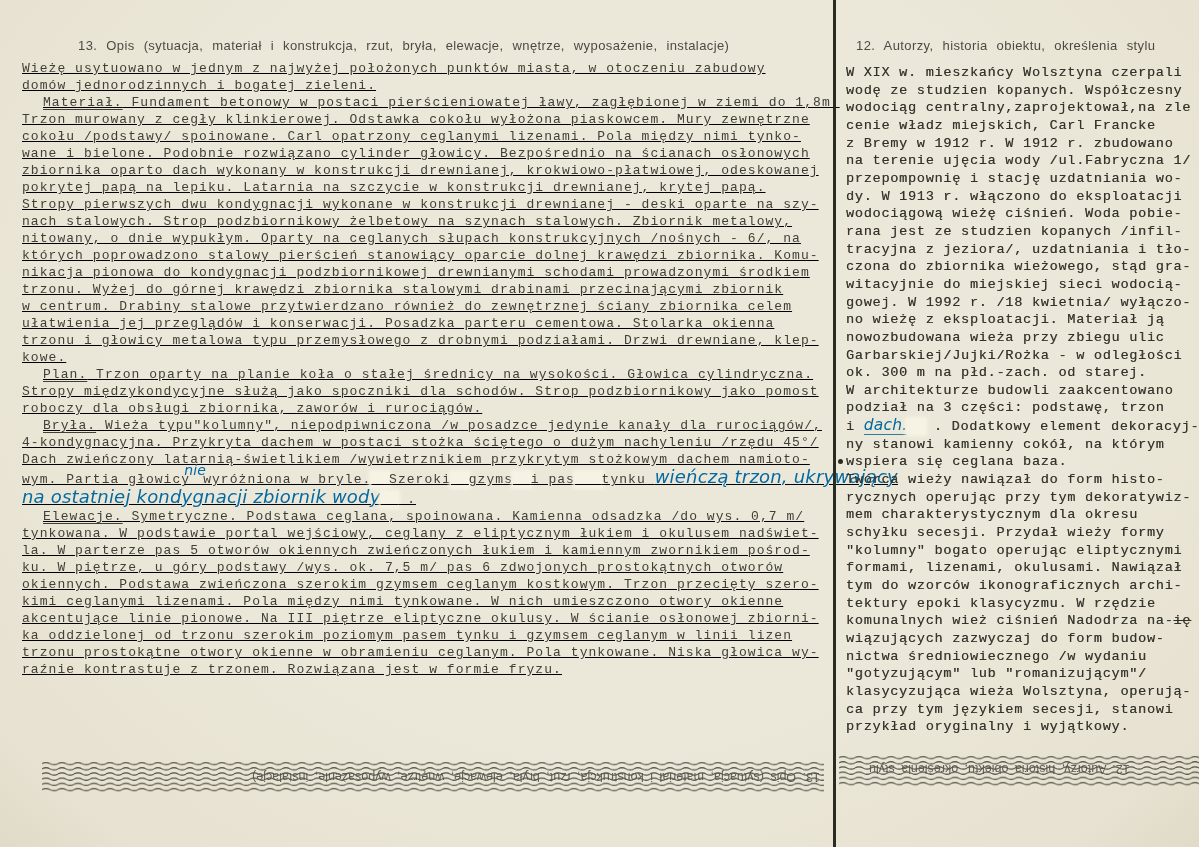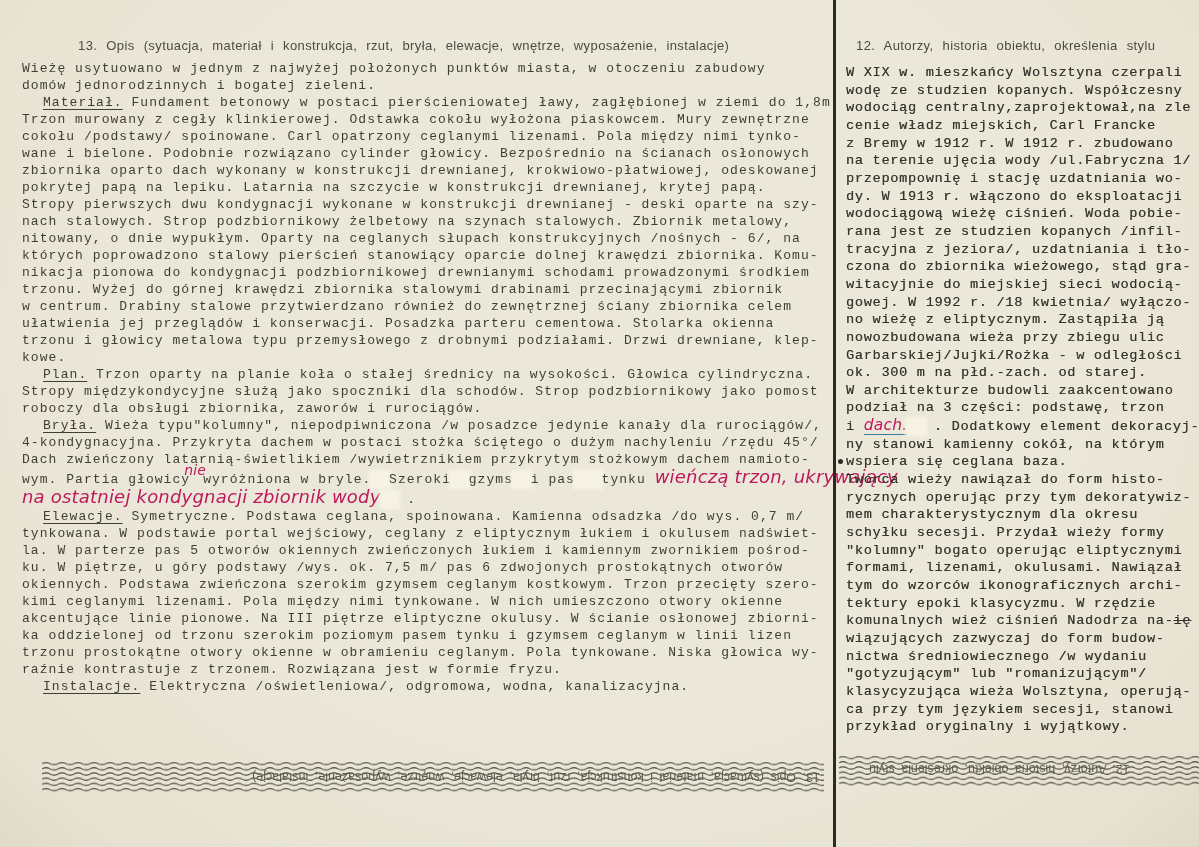"Wieżę usytuowano w jednym z" .col-left { text-decoration: none -> underline }
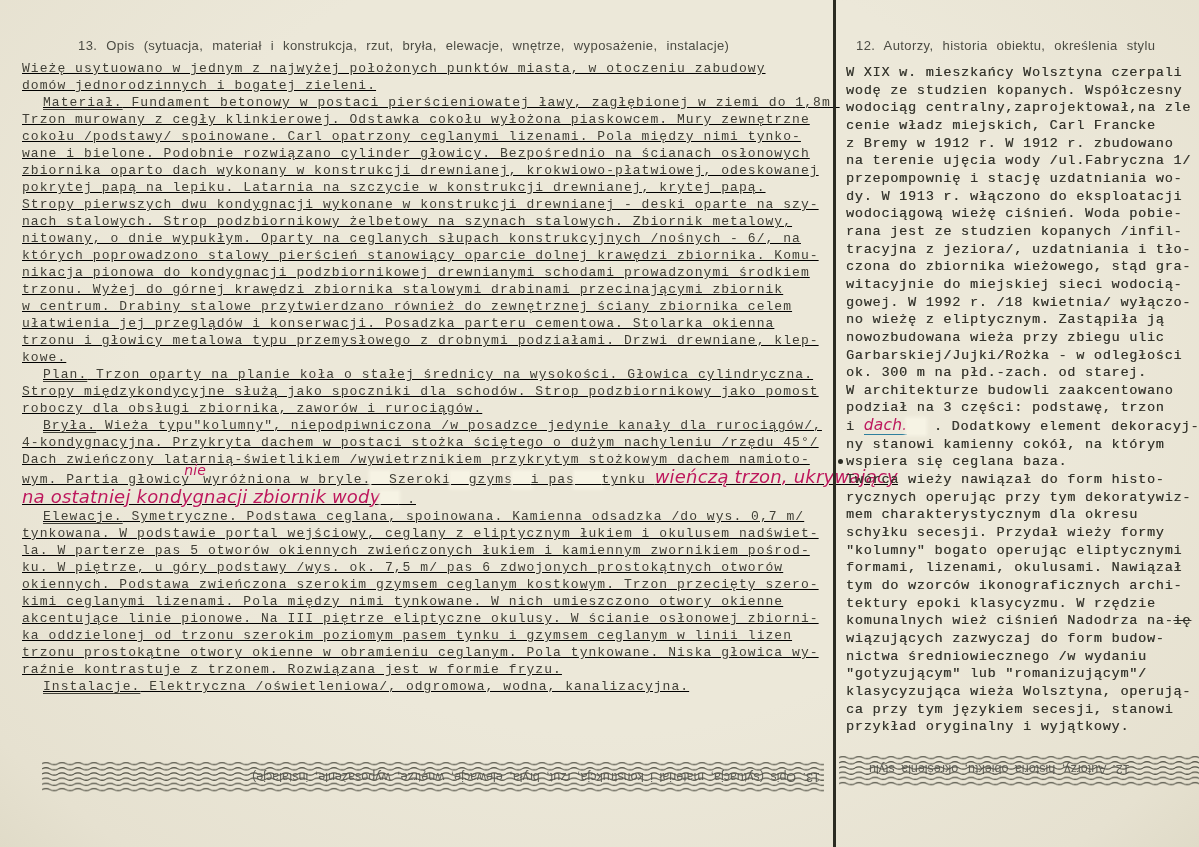"no wieżę z eliptycznym. Zastąpiła" span { text: eliptycznym. Zastąpiła -> eksploatacji. Materiał }
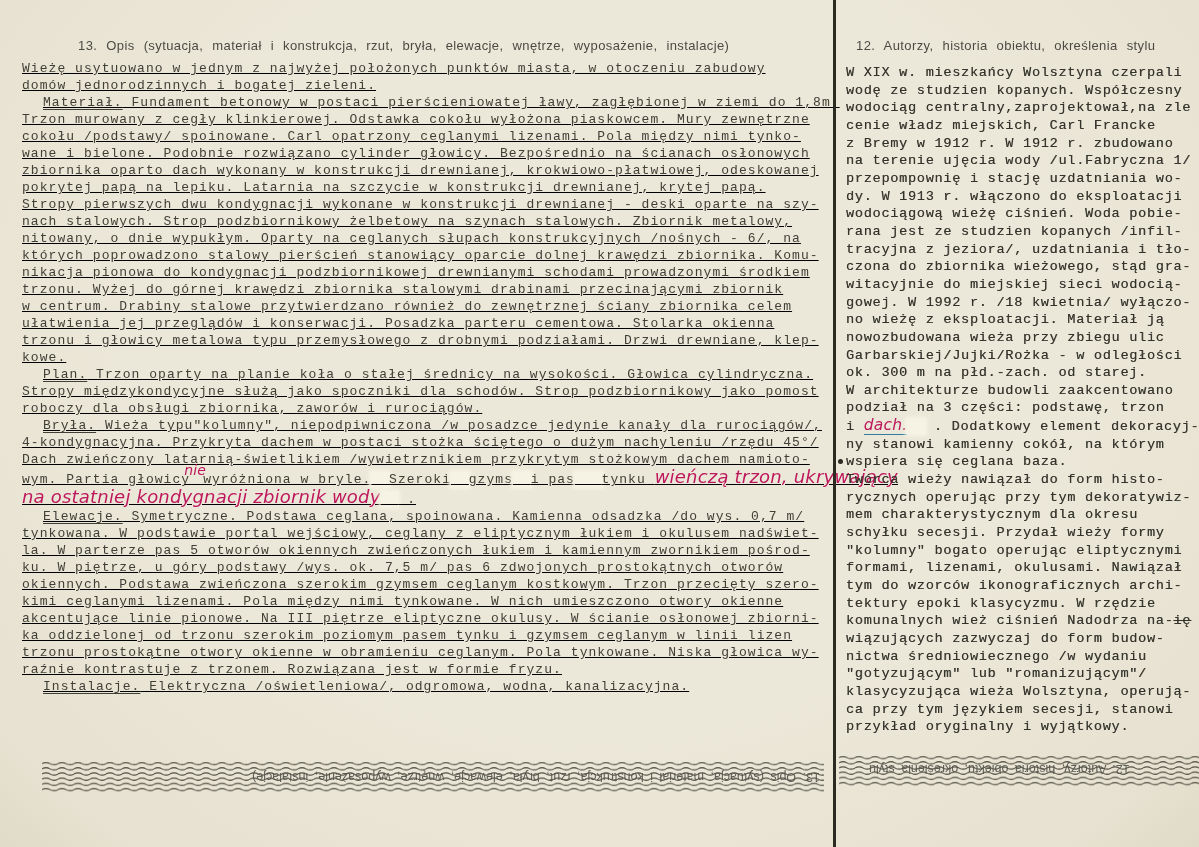"dach." .seg-hw, .seg-hwu, .seg-ins { color: #be185d -> #0369a1 }
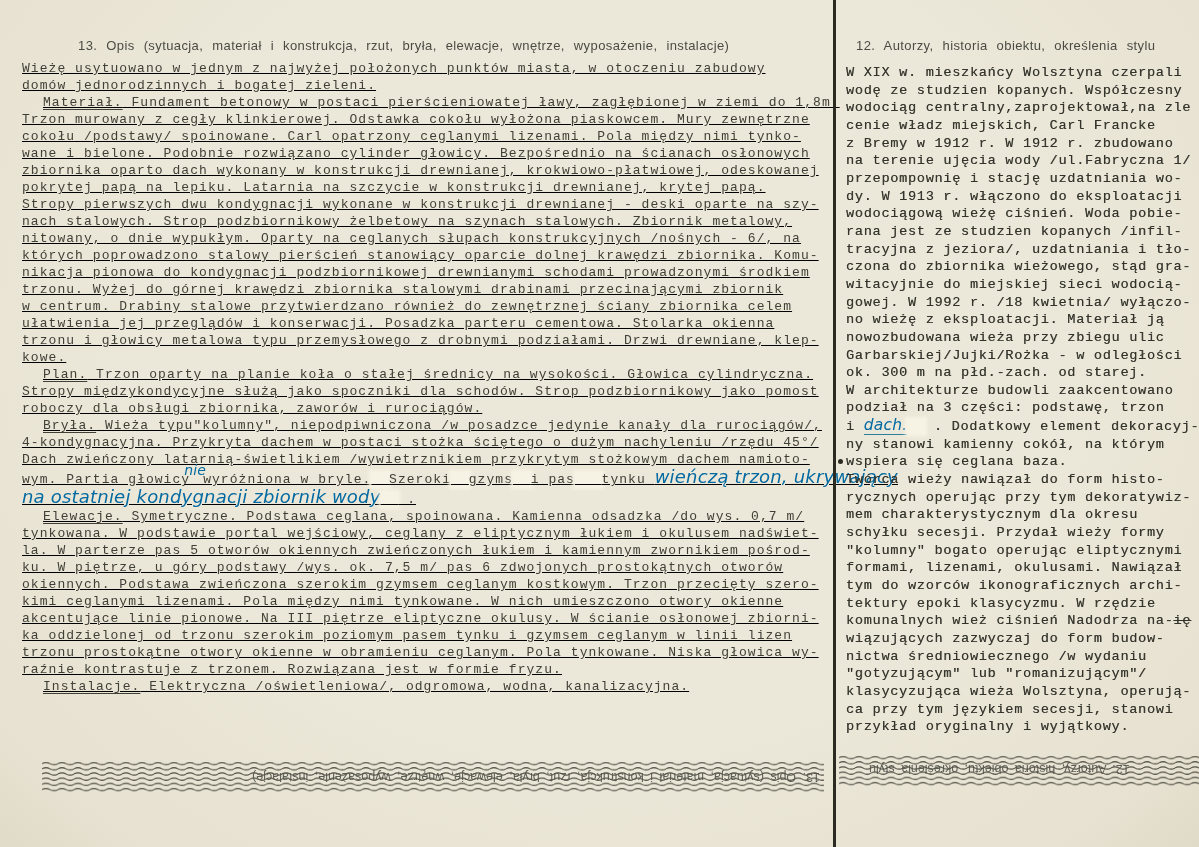"Instalacje. Elektryczna /oświetleniowa/," div.tline { html: <div><span>Instalacje.</span><span> Elektryczna /oświetleniowa/, odgromowa, wodna, kanalizacyjna.</span></div> -> none }
